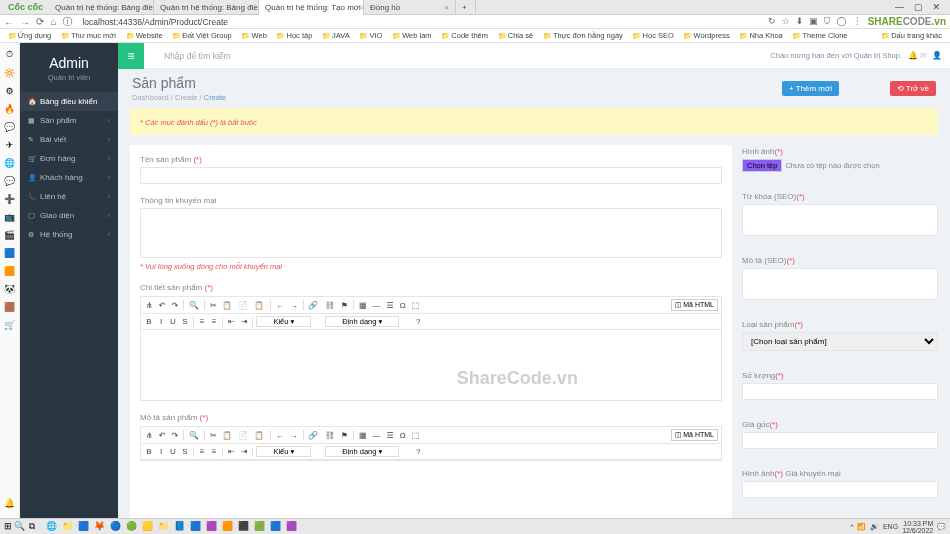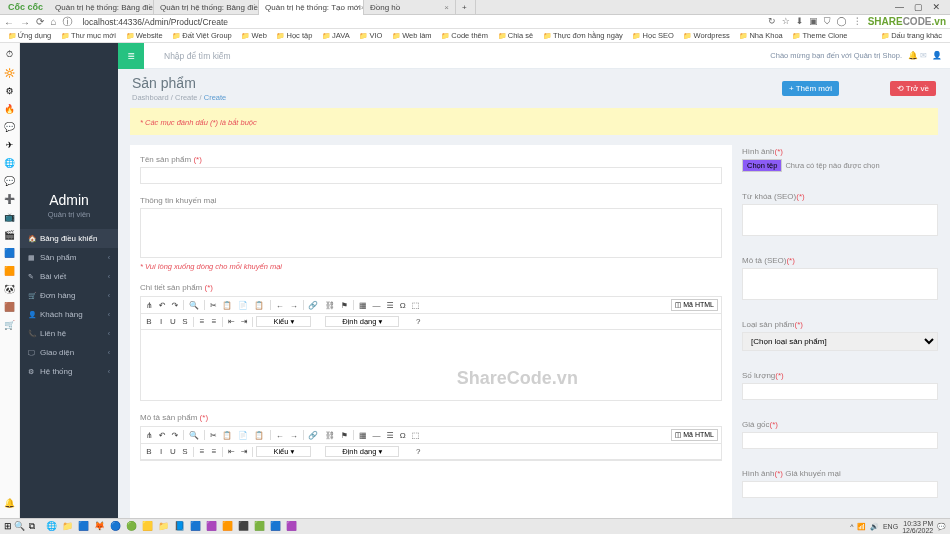"Admin" .sidebar { justify-content: center -> none }
